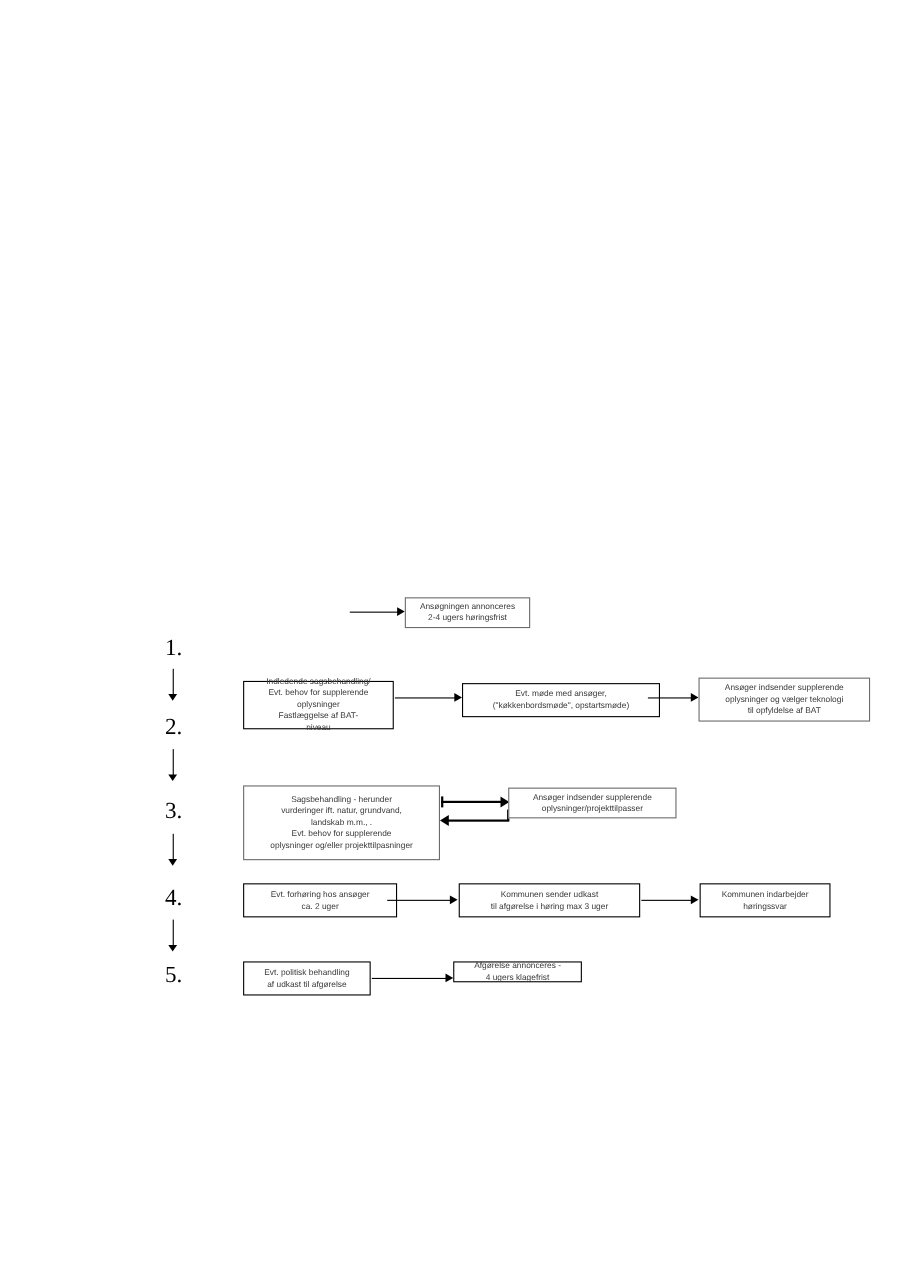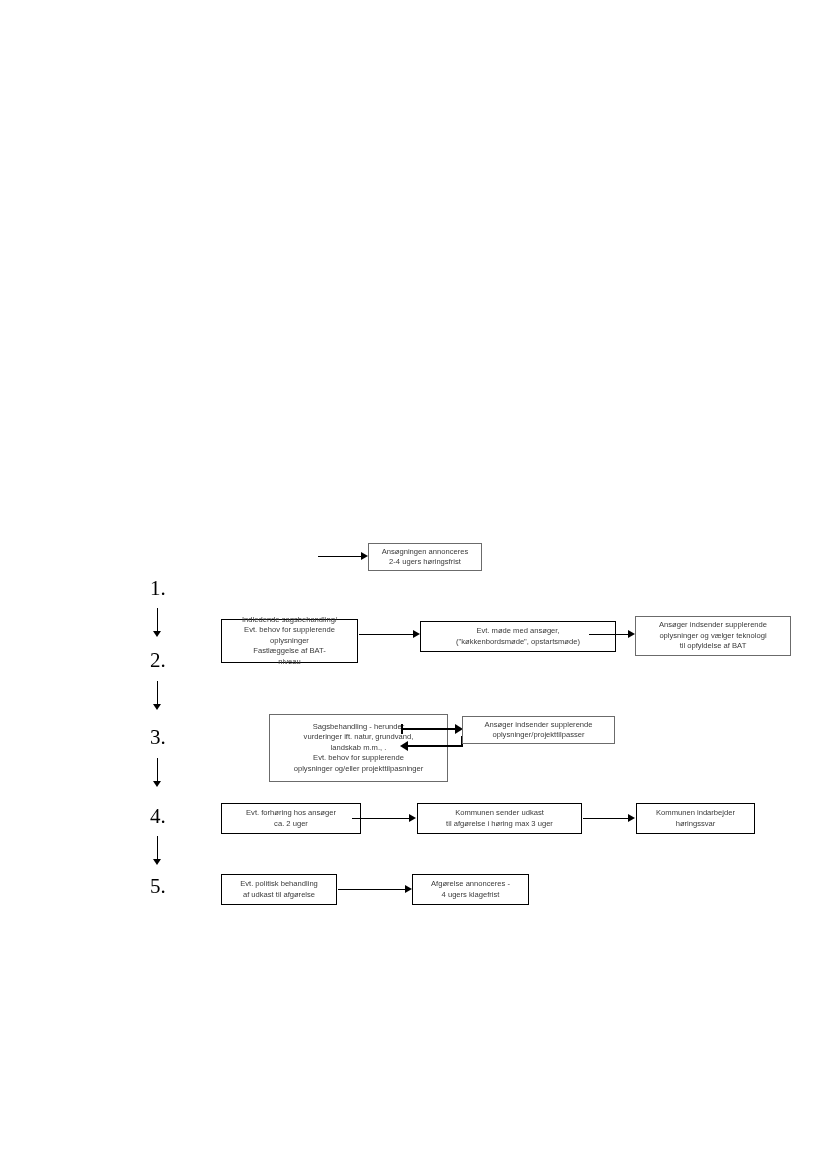"Evt. møde med ansøger," div.box { width: 196px -> 180px }
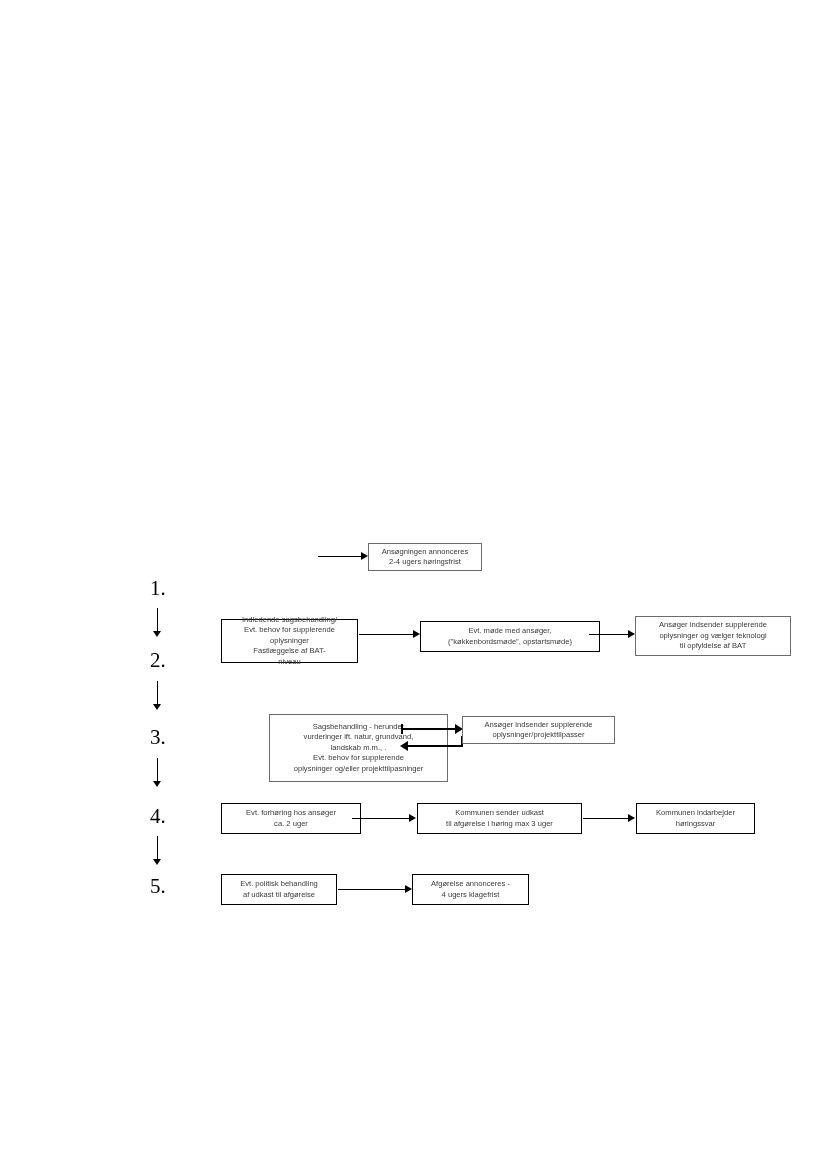"Sagsbehandling - herunder" div.box { margin-left: 48px -> none }
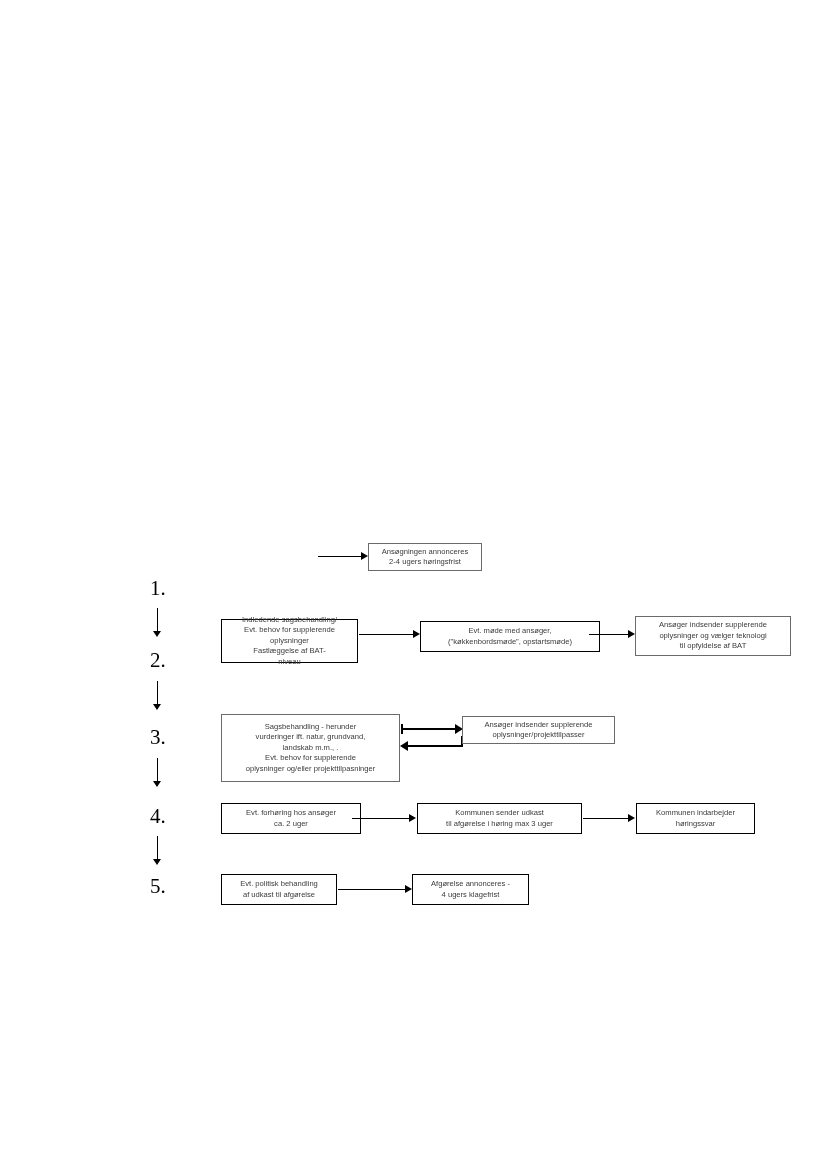"Afgørelse annonceres -" div.box { height: 31px -> 19px }
